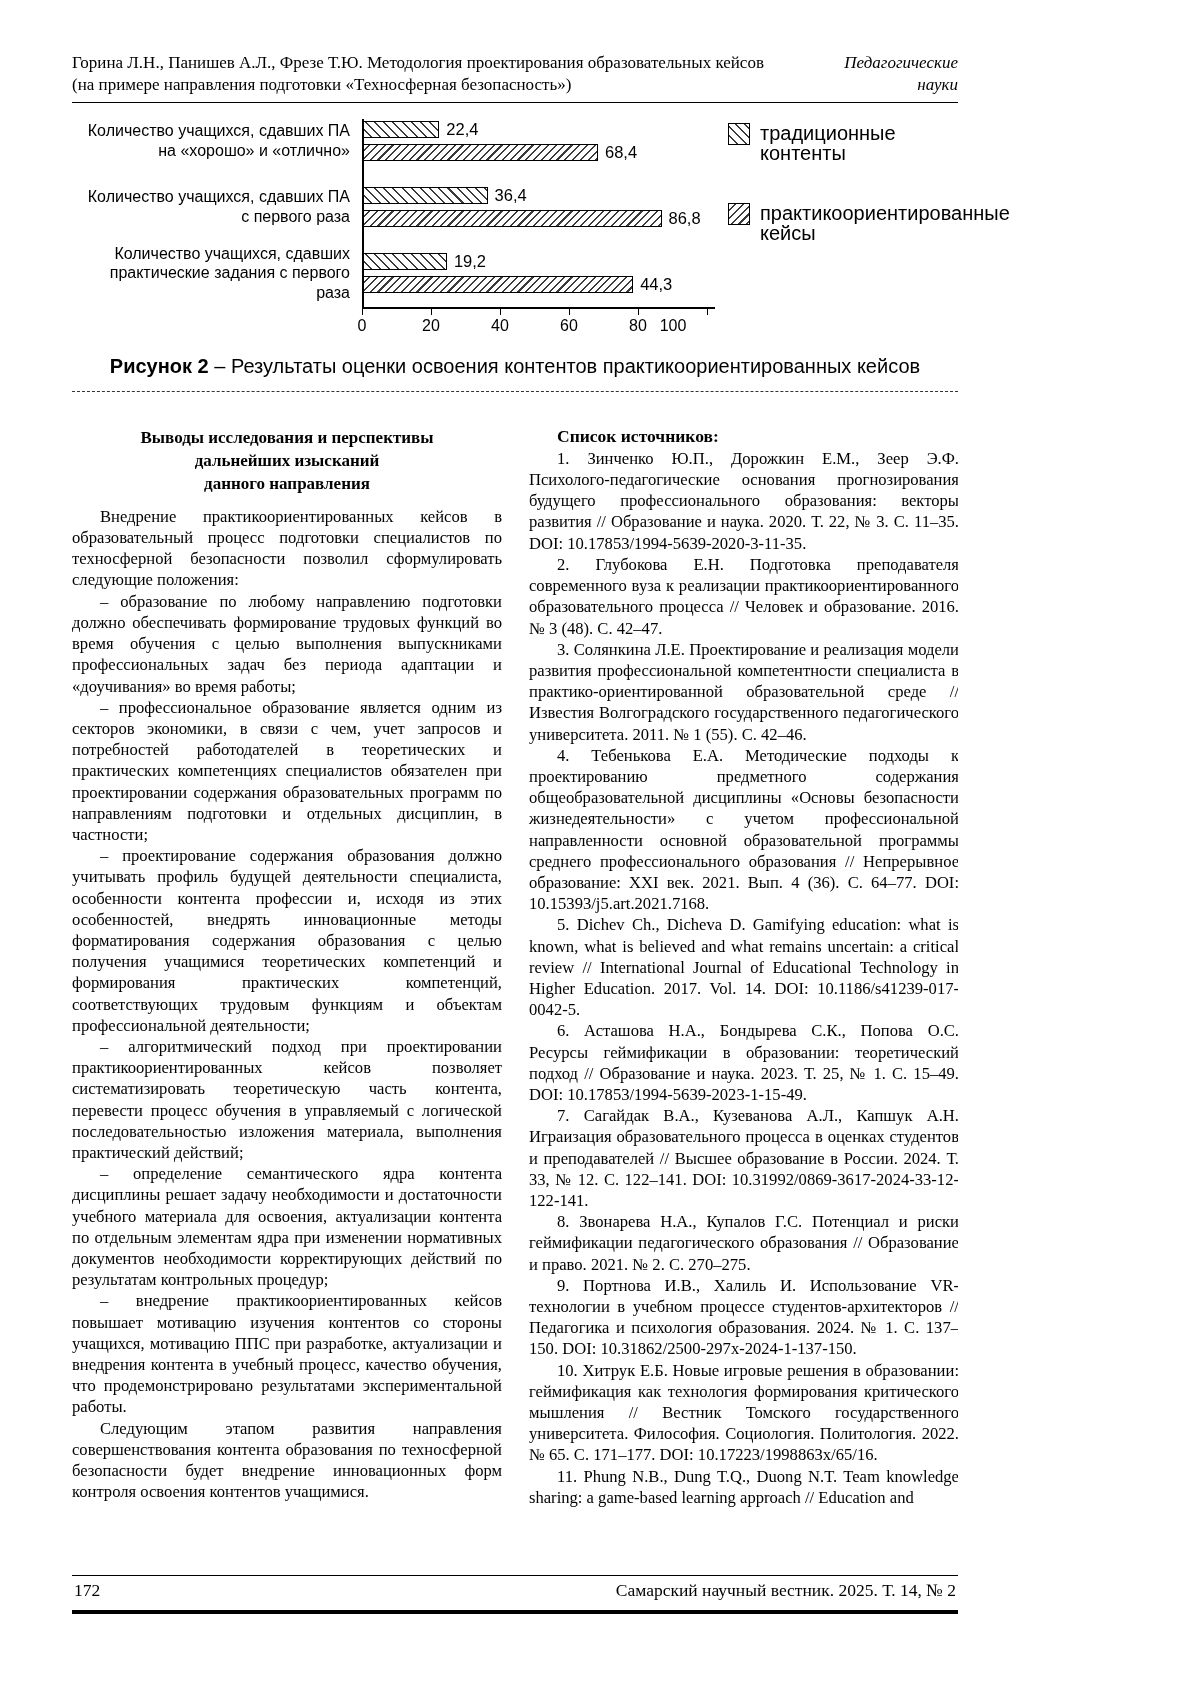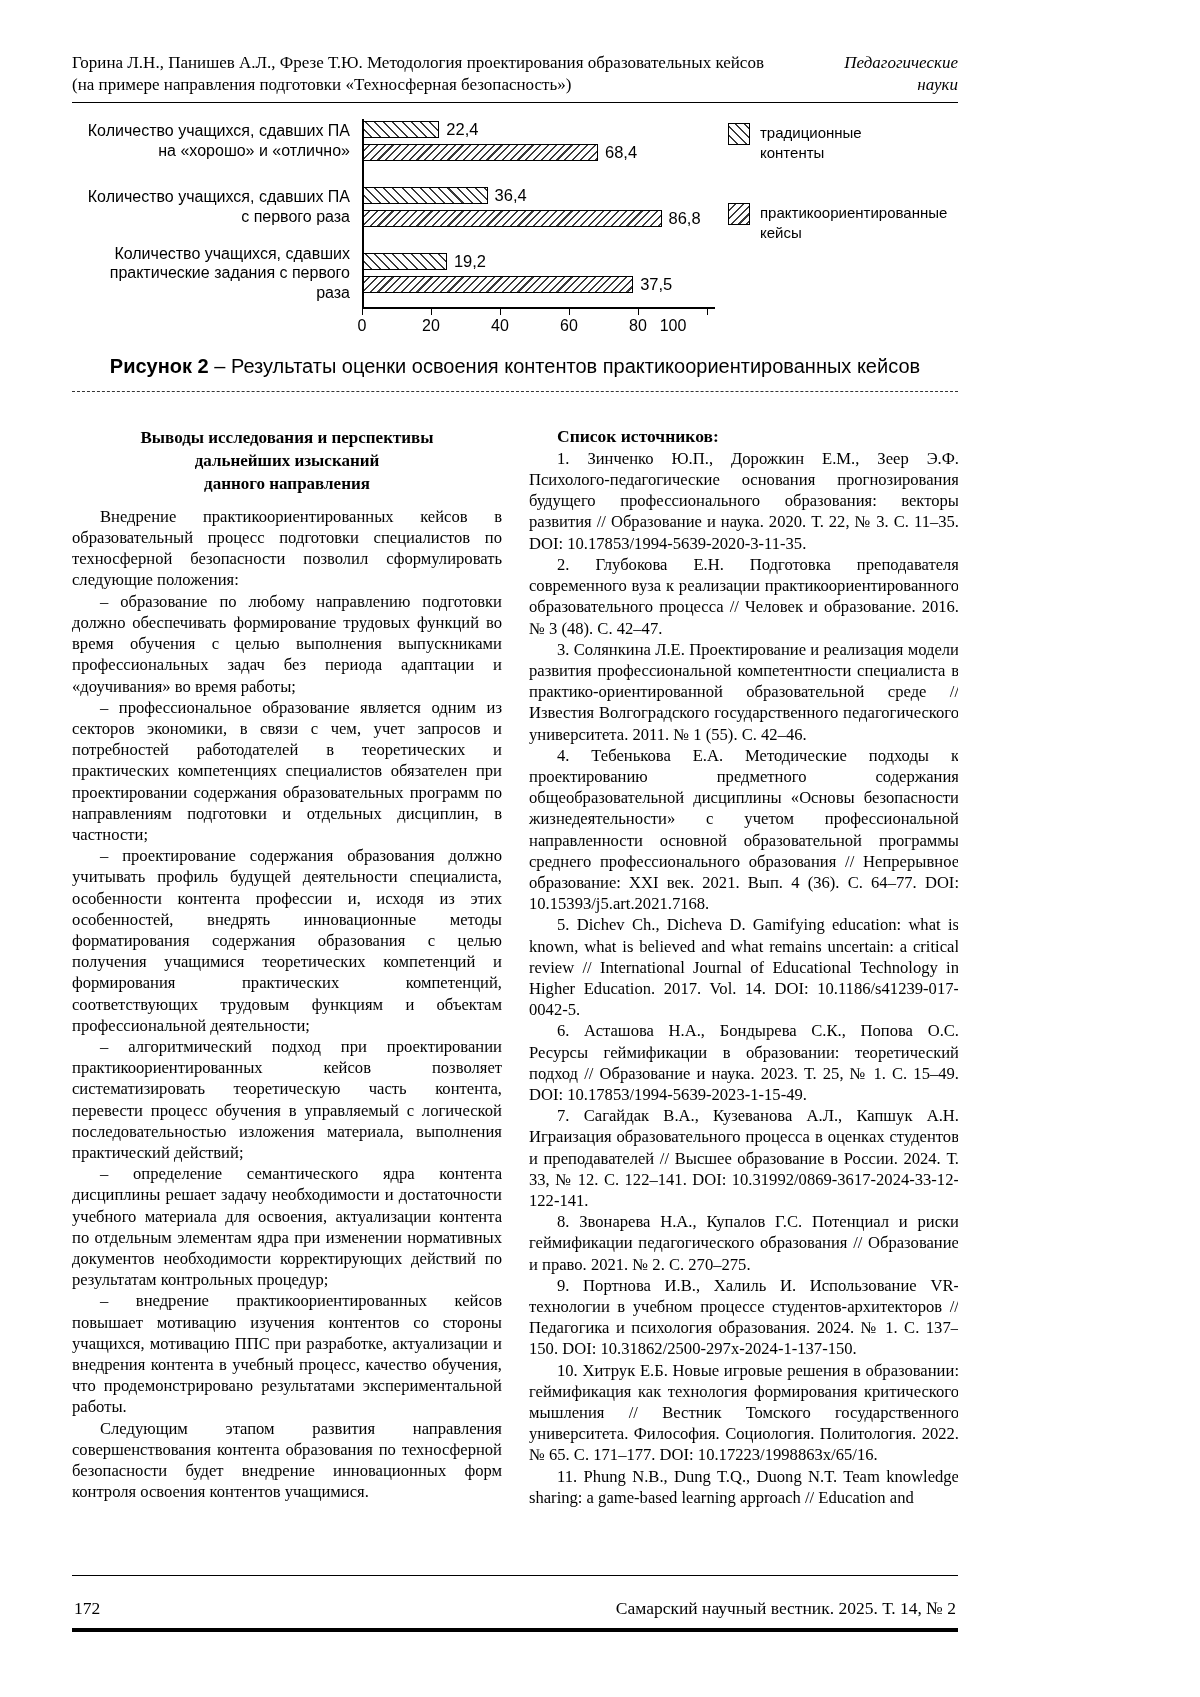"традиционные" .legend-text { font-size: 15px -> 20px }
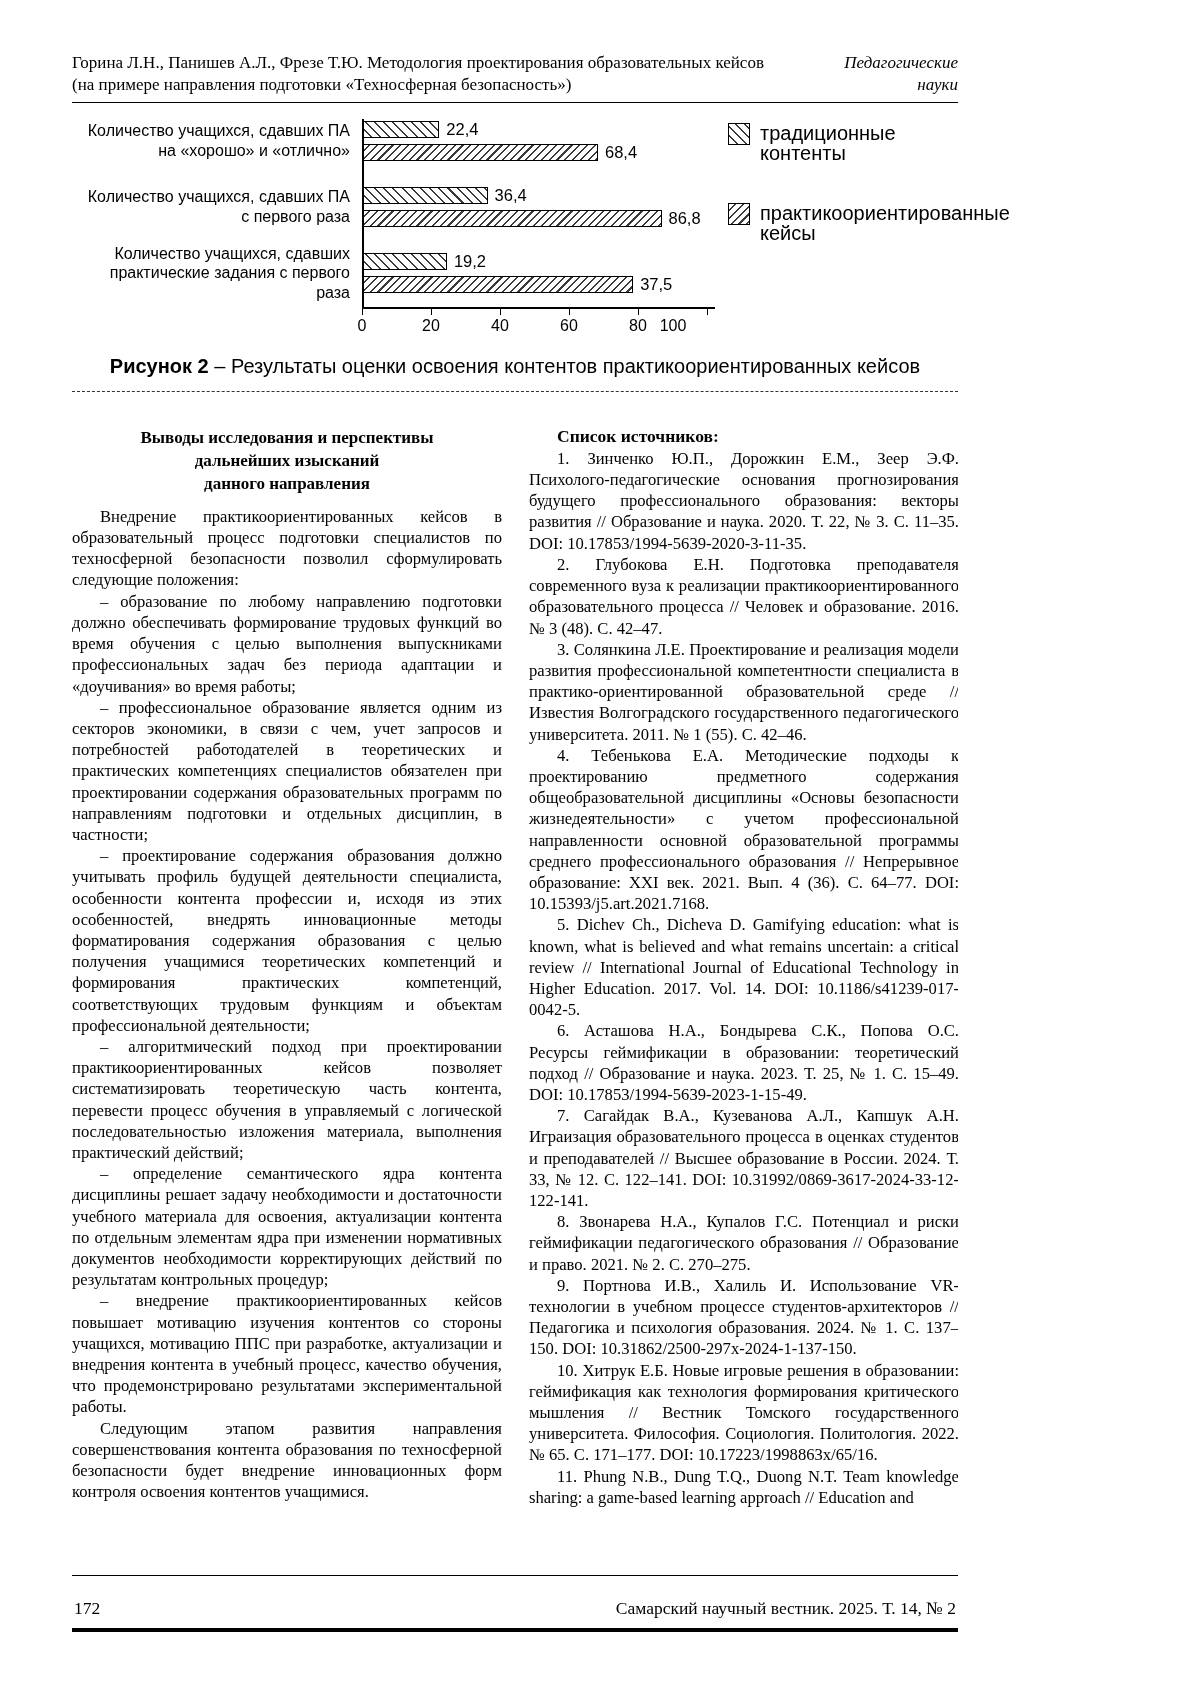"37,5" span.bar-value { text: 37,5 -> 44,3 }
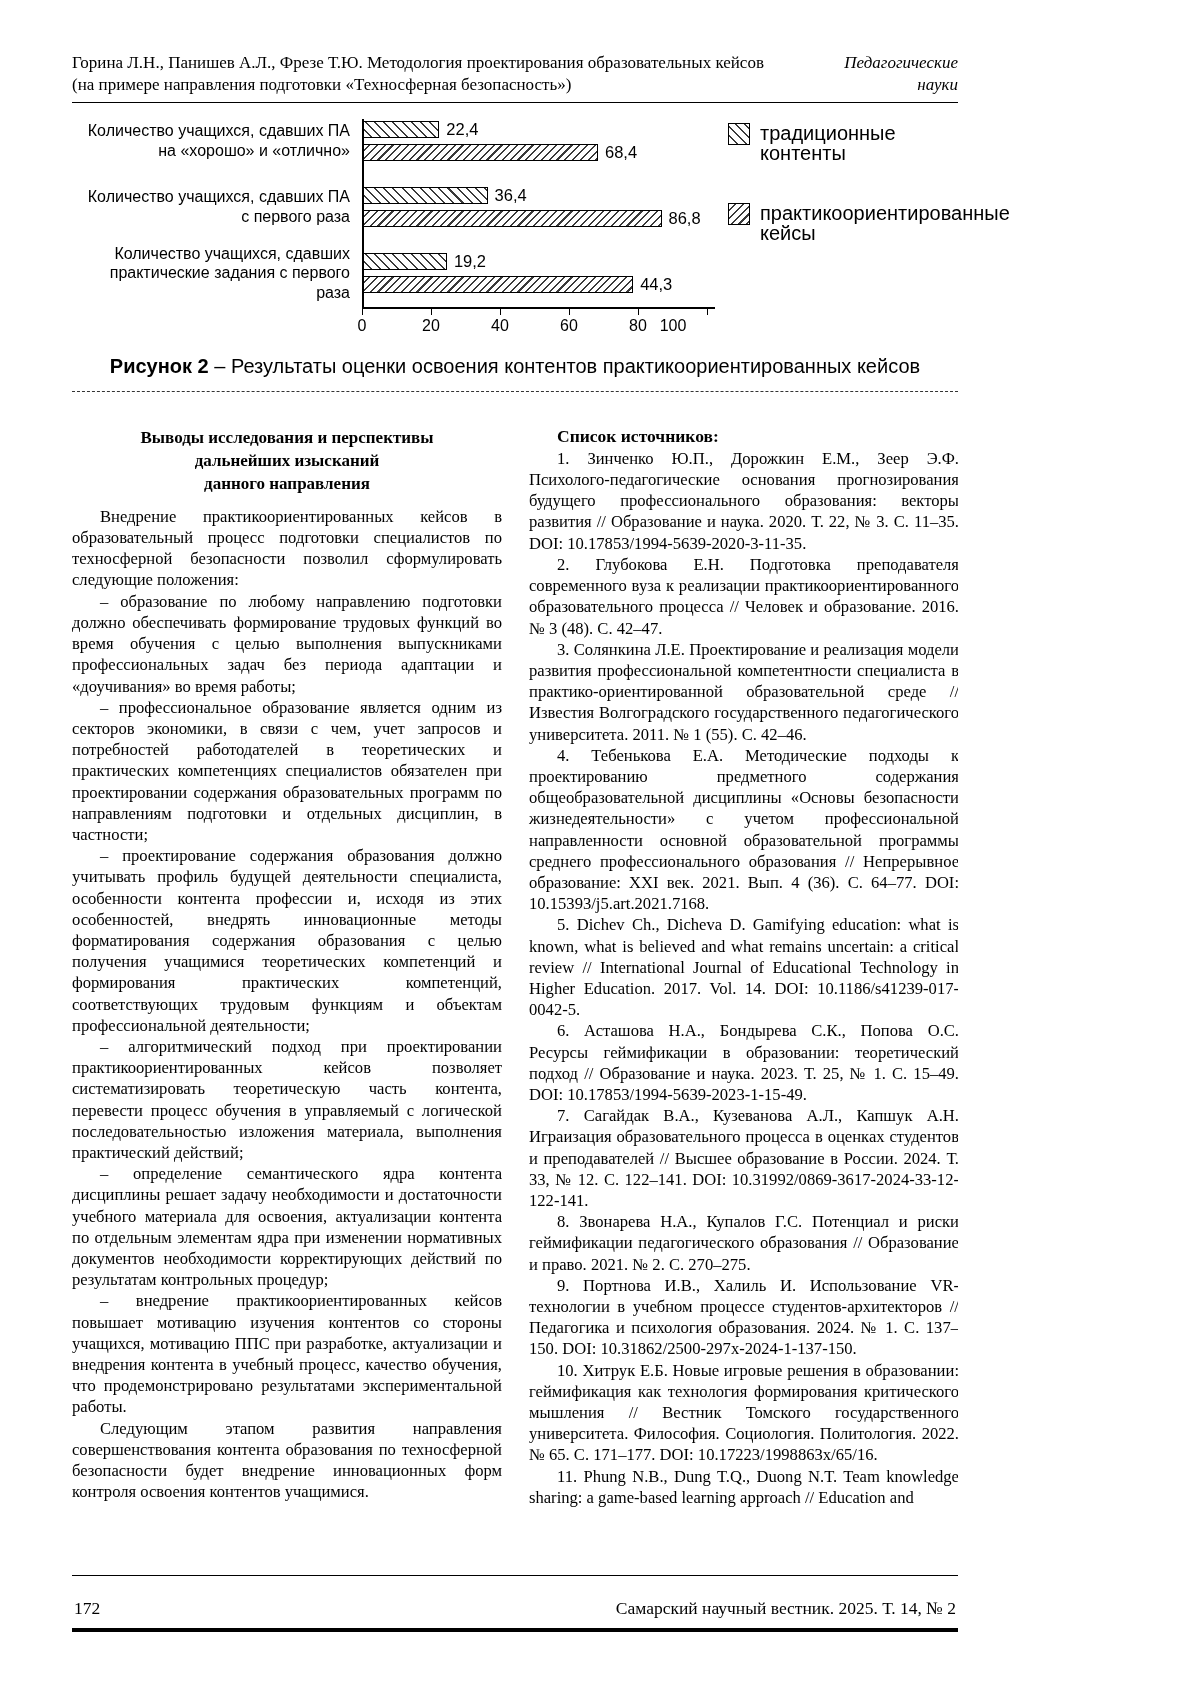"172" .page-footer { padding: 22px 2px 9px -> 4px 2px 9px }
